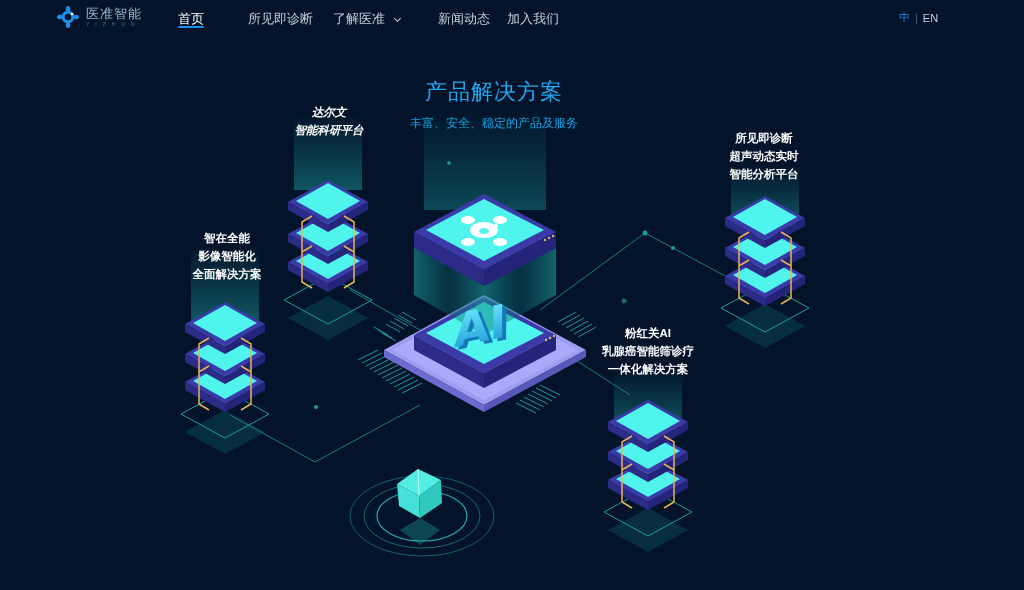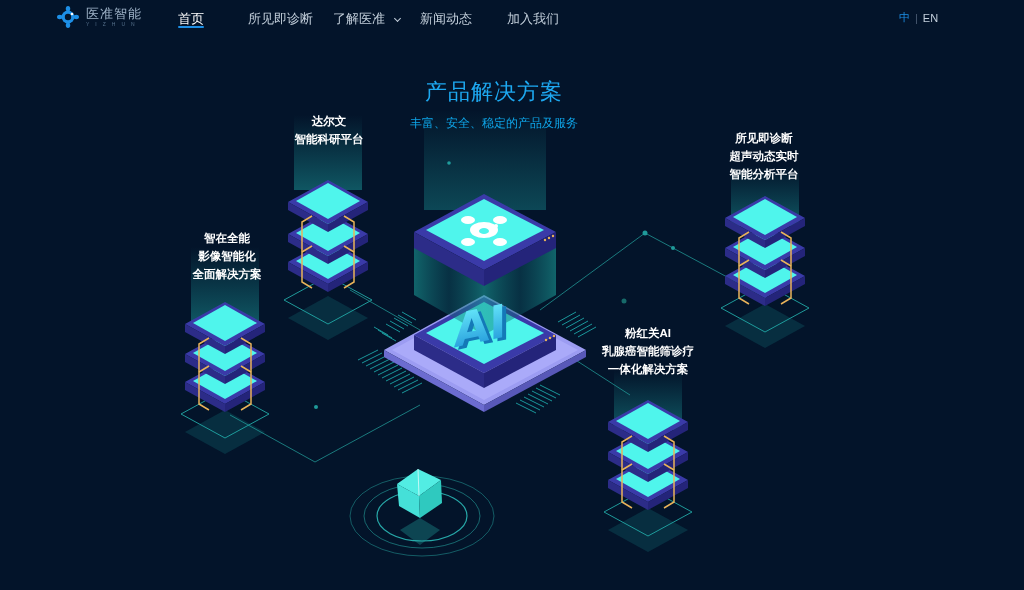"新闻动态" div.nav-item { left: 420px -> 438px }
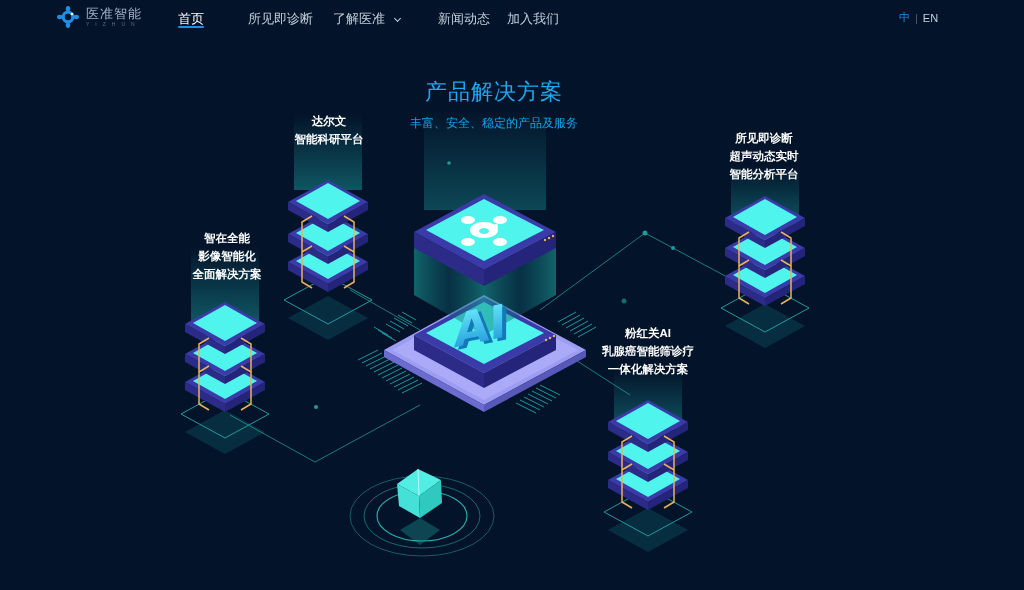"达尔文" div.label { font-style: none -> italic; top: 112px -> 103px }
